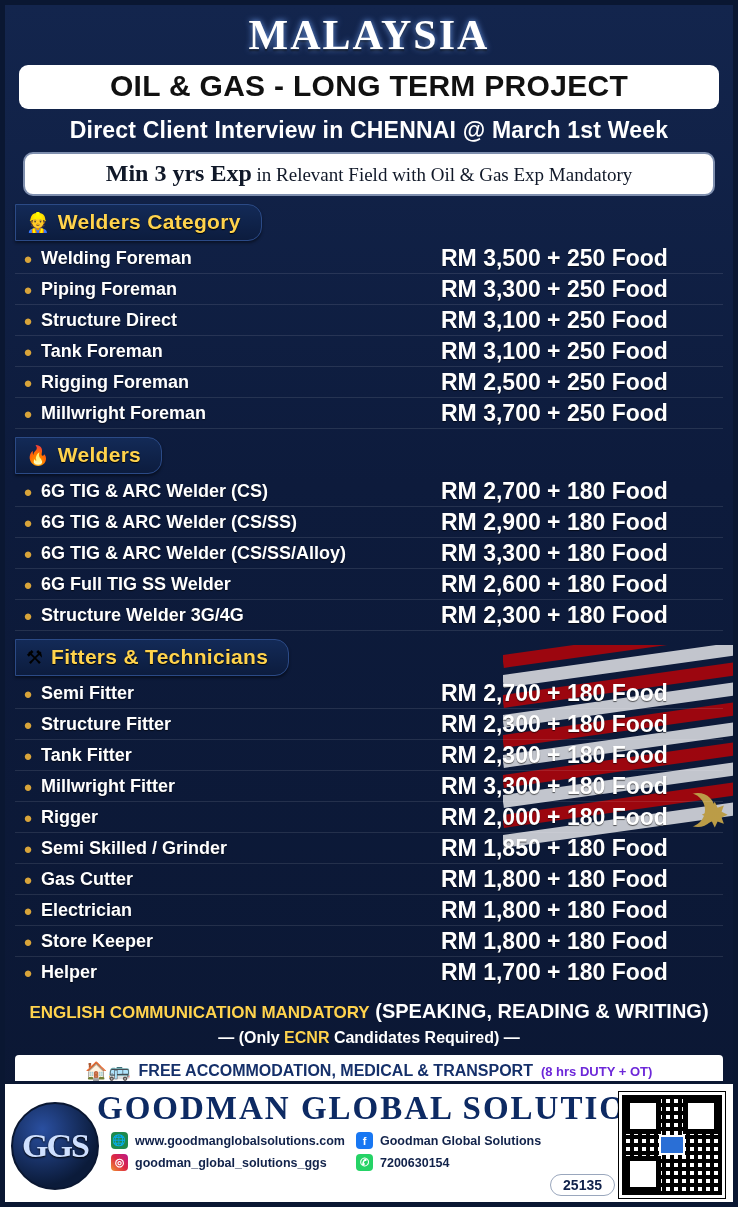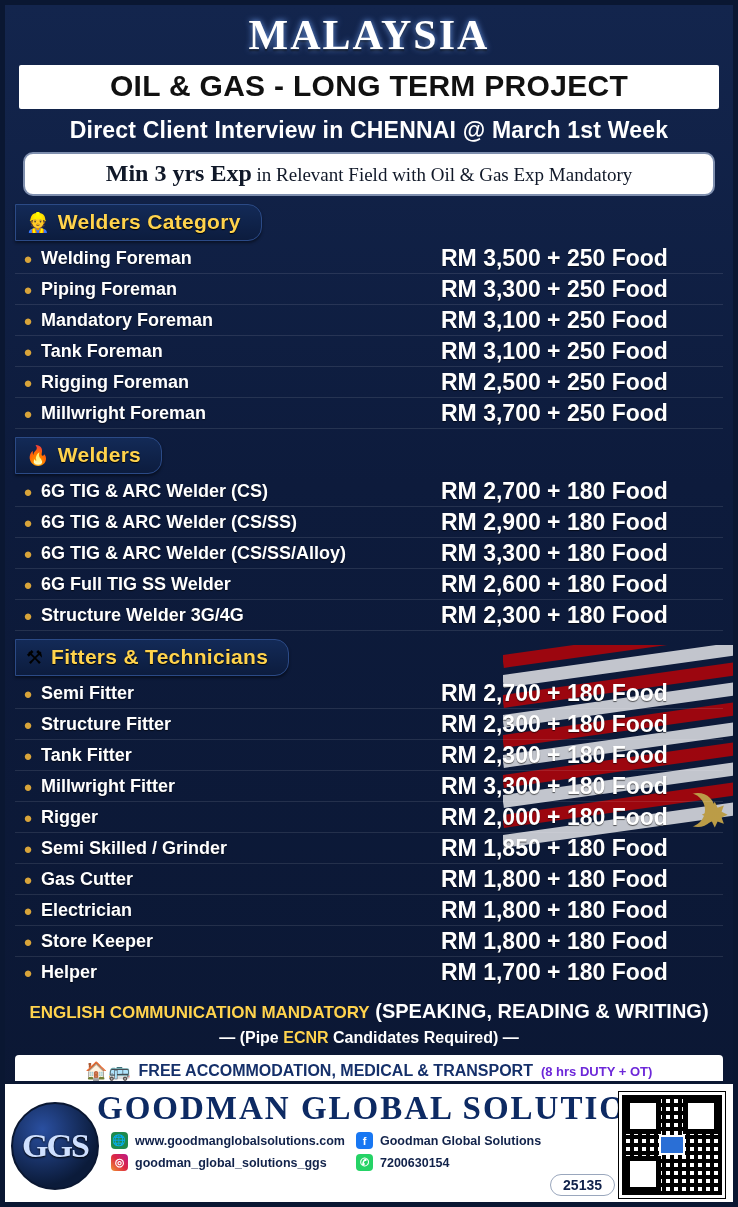"OIL & GAS - LONG" .bar-white { border-radius: 2px -> 9px }
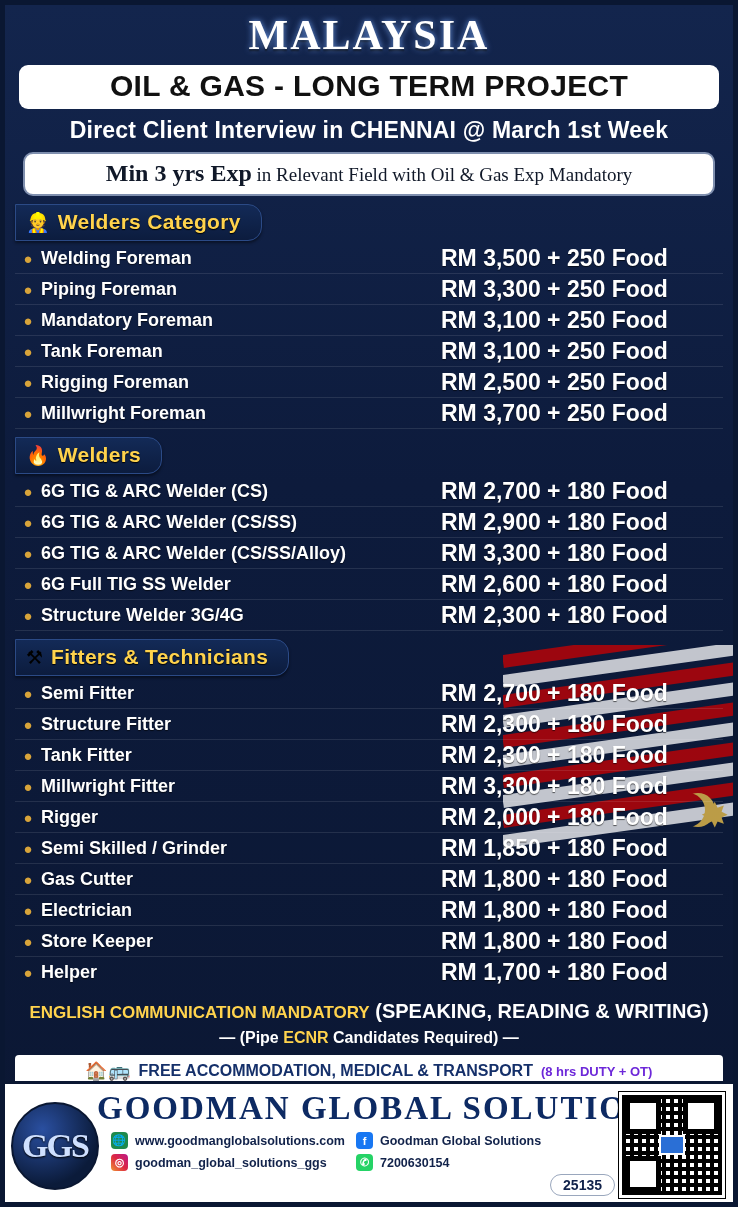"Mandatory Foreman" span.job { text: Mandatory Foreman -> Structure Direct }
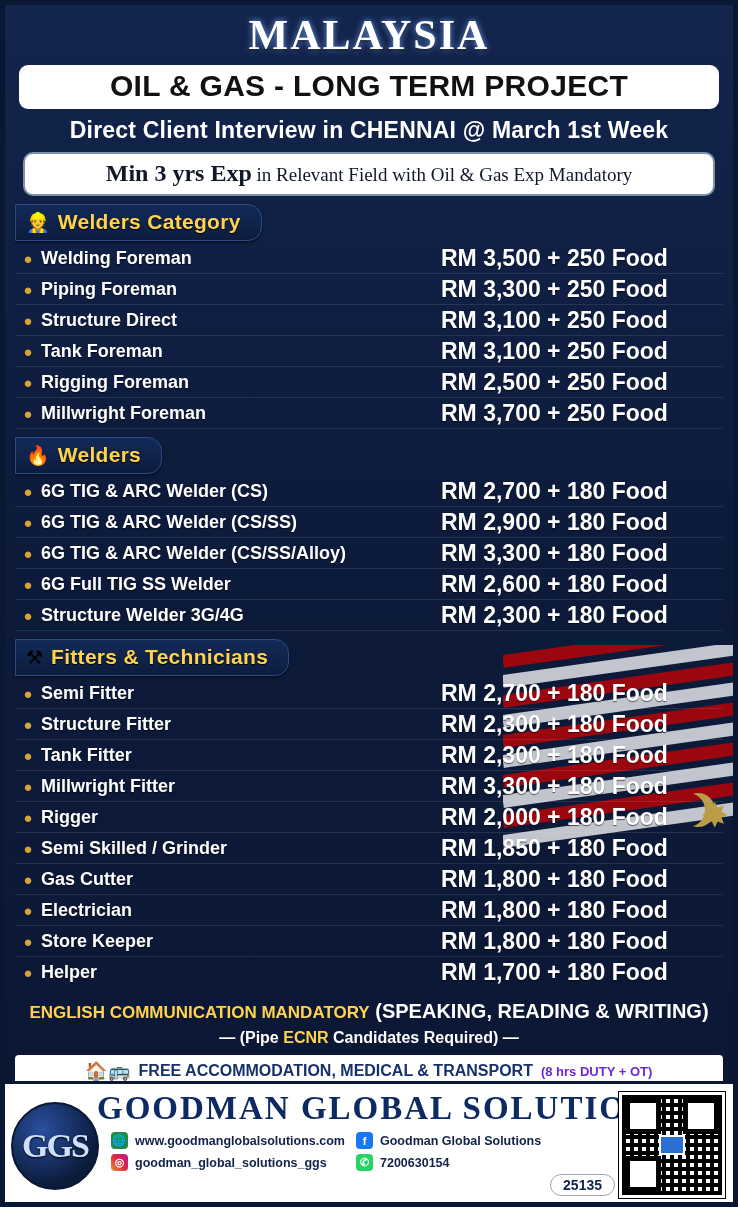"— (Pipe" span { text: Pipe -> Only }
